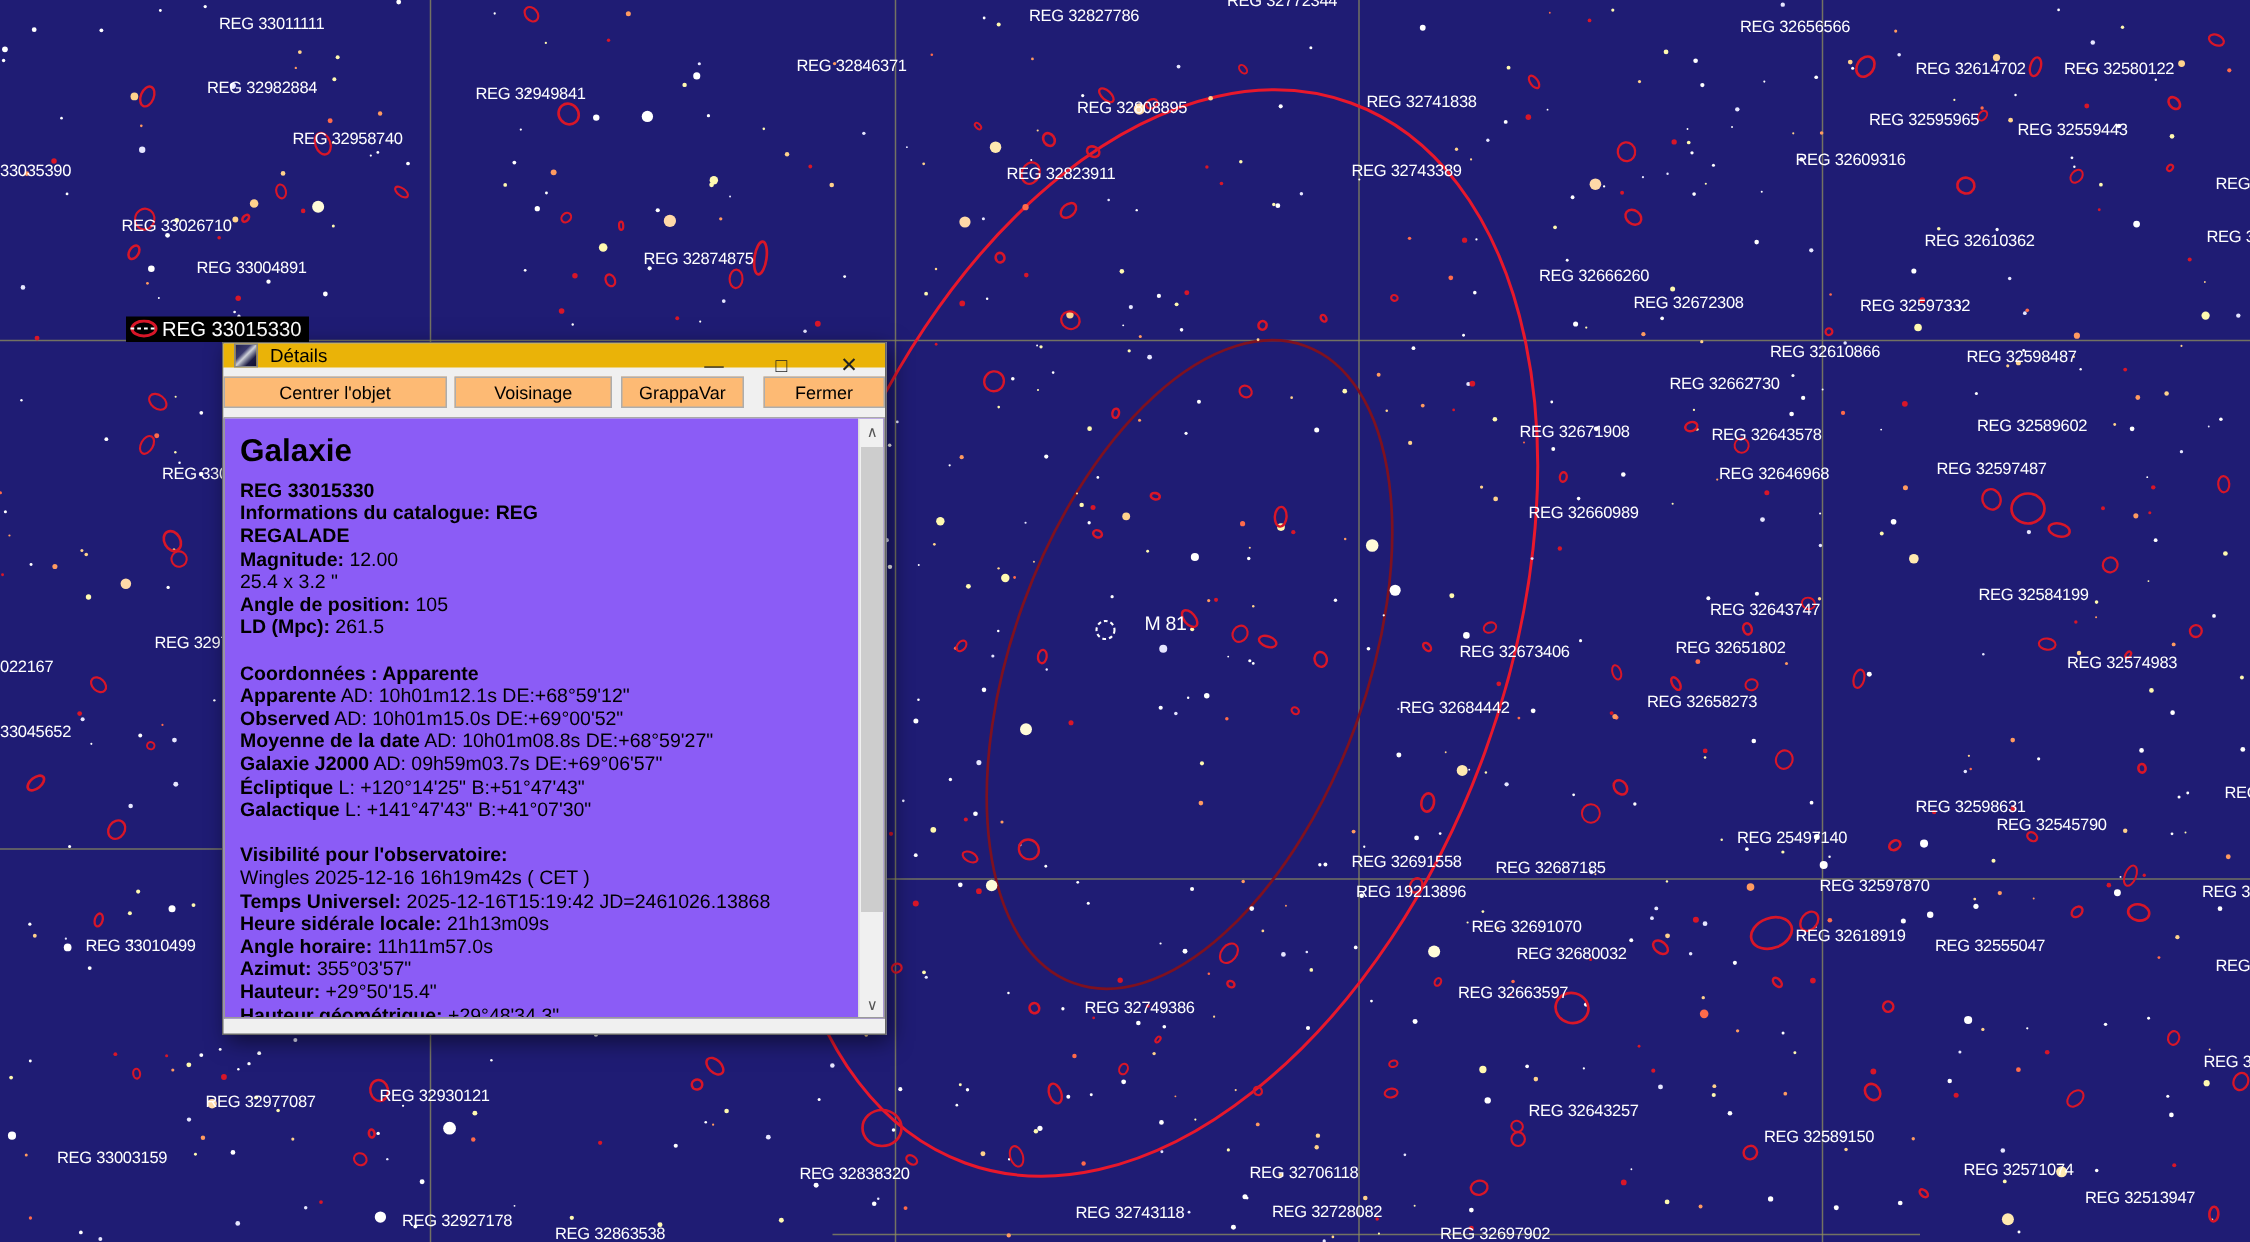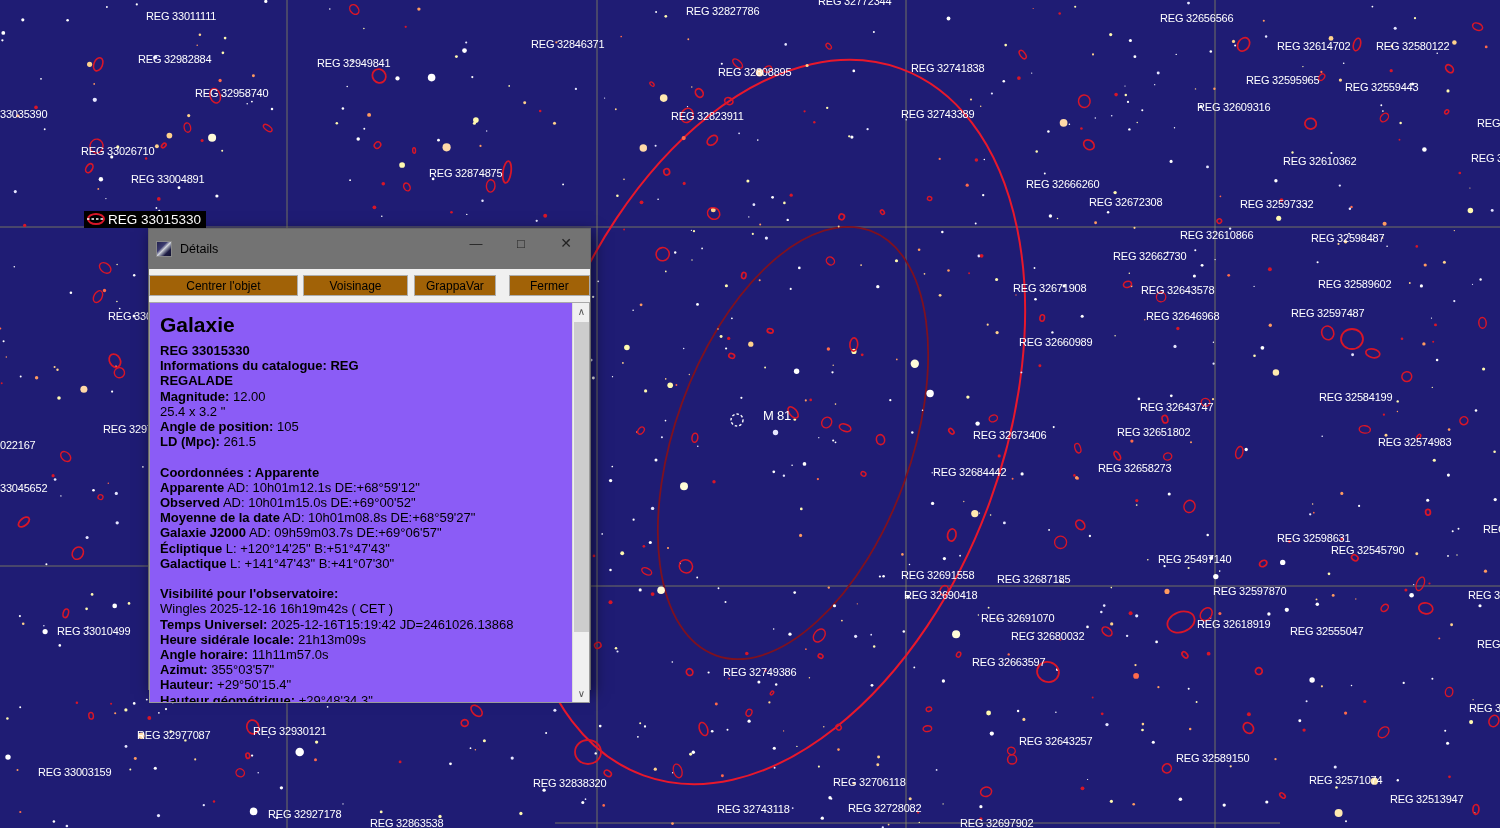"Détails" #titlebar { background: #737373 -> #eab308; height: 40px -> 16px }
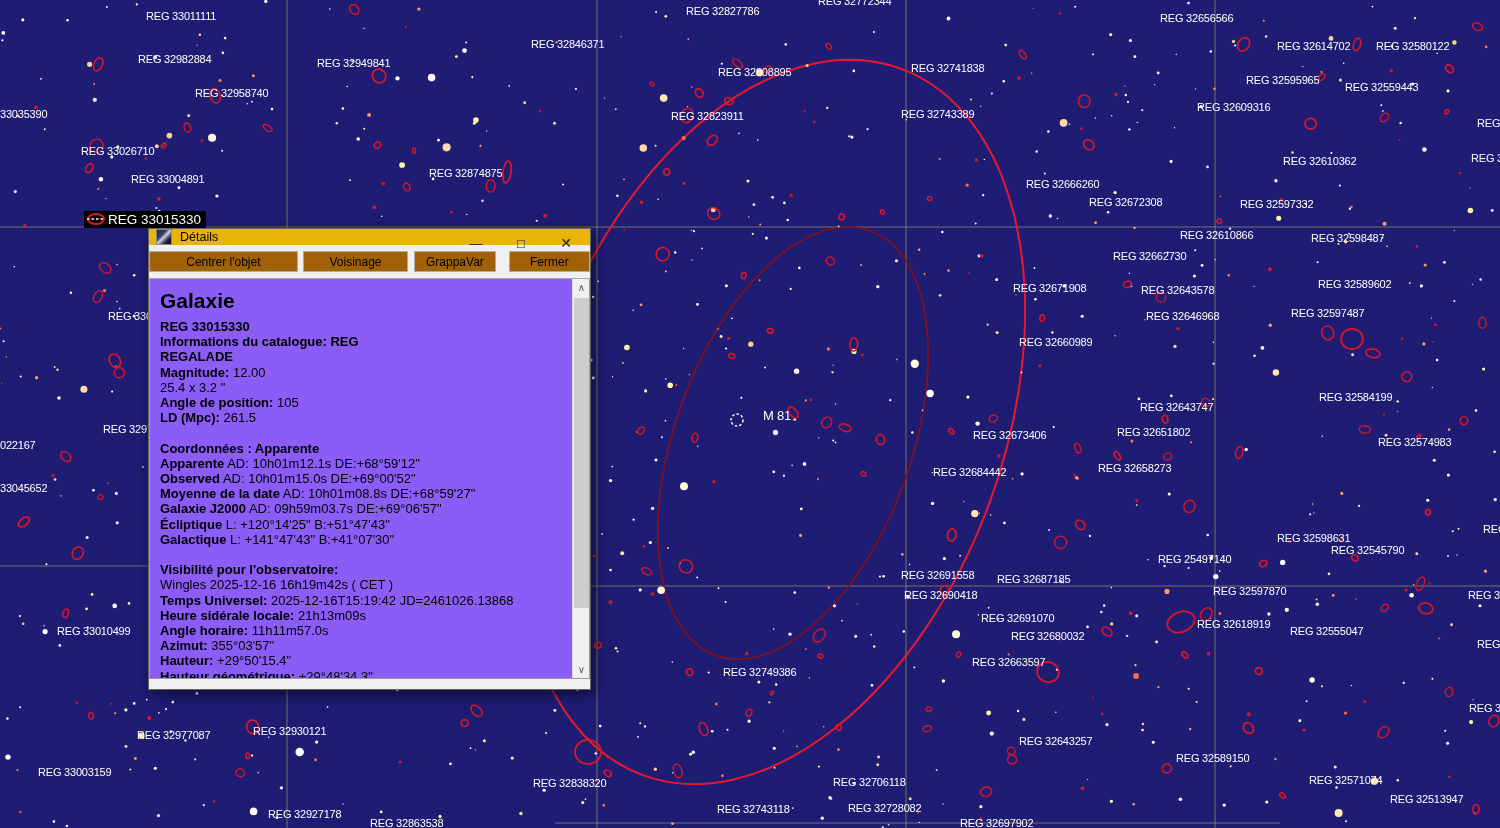"Centrer l'objet" .tbtn { background: #a16207 -> #fdba74 }
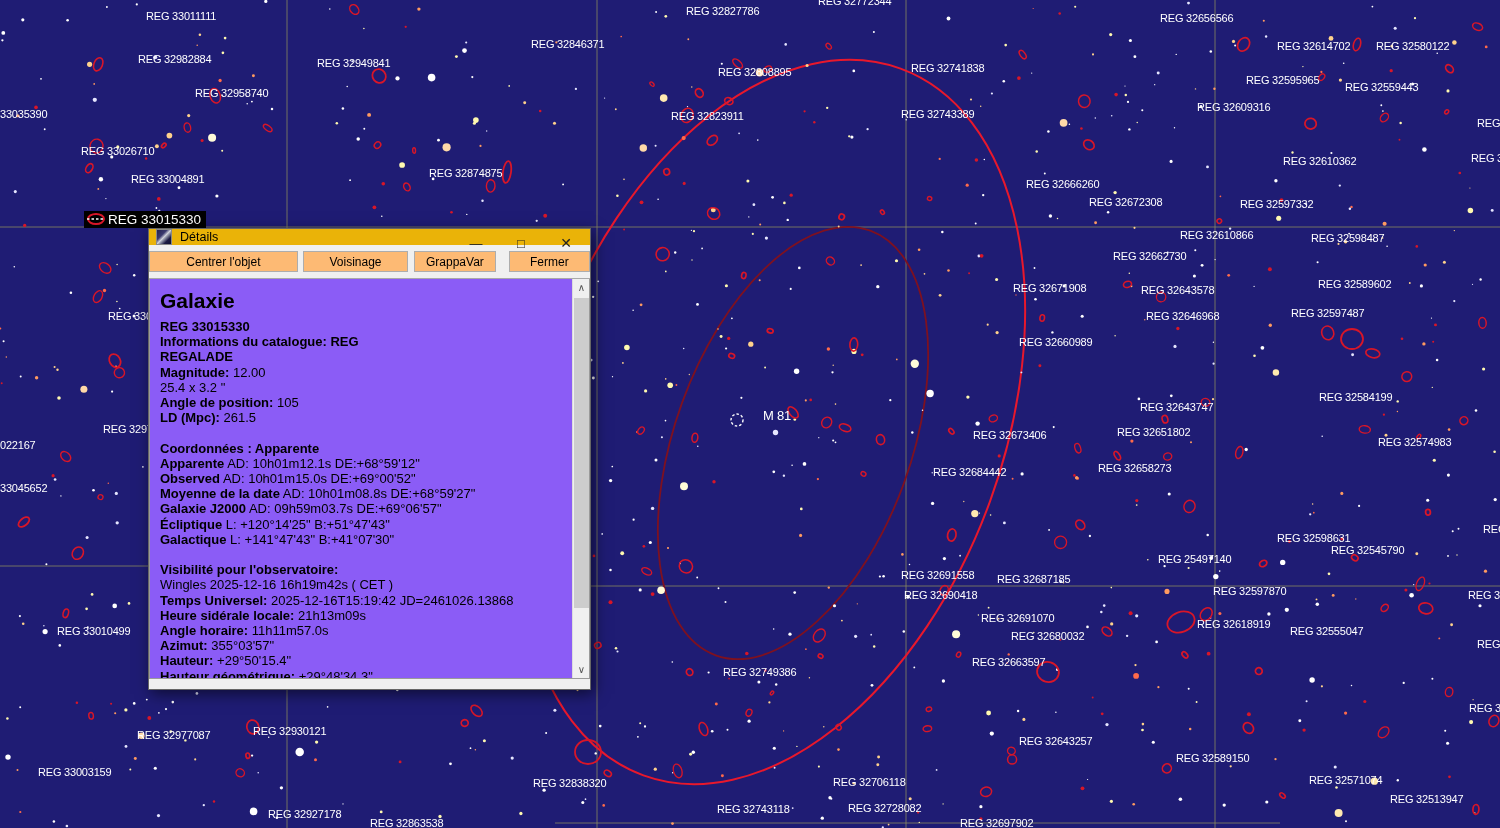"REG 32690418" div.sky-label { text: 32690418 -> 19213896 }
